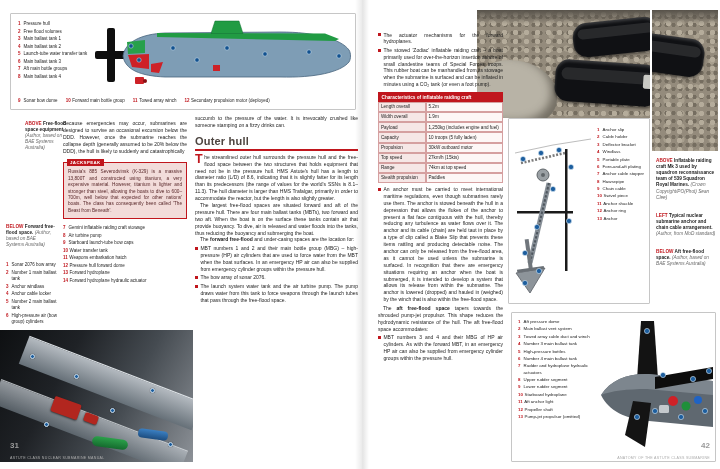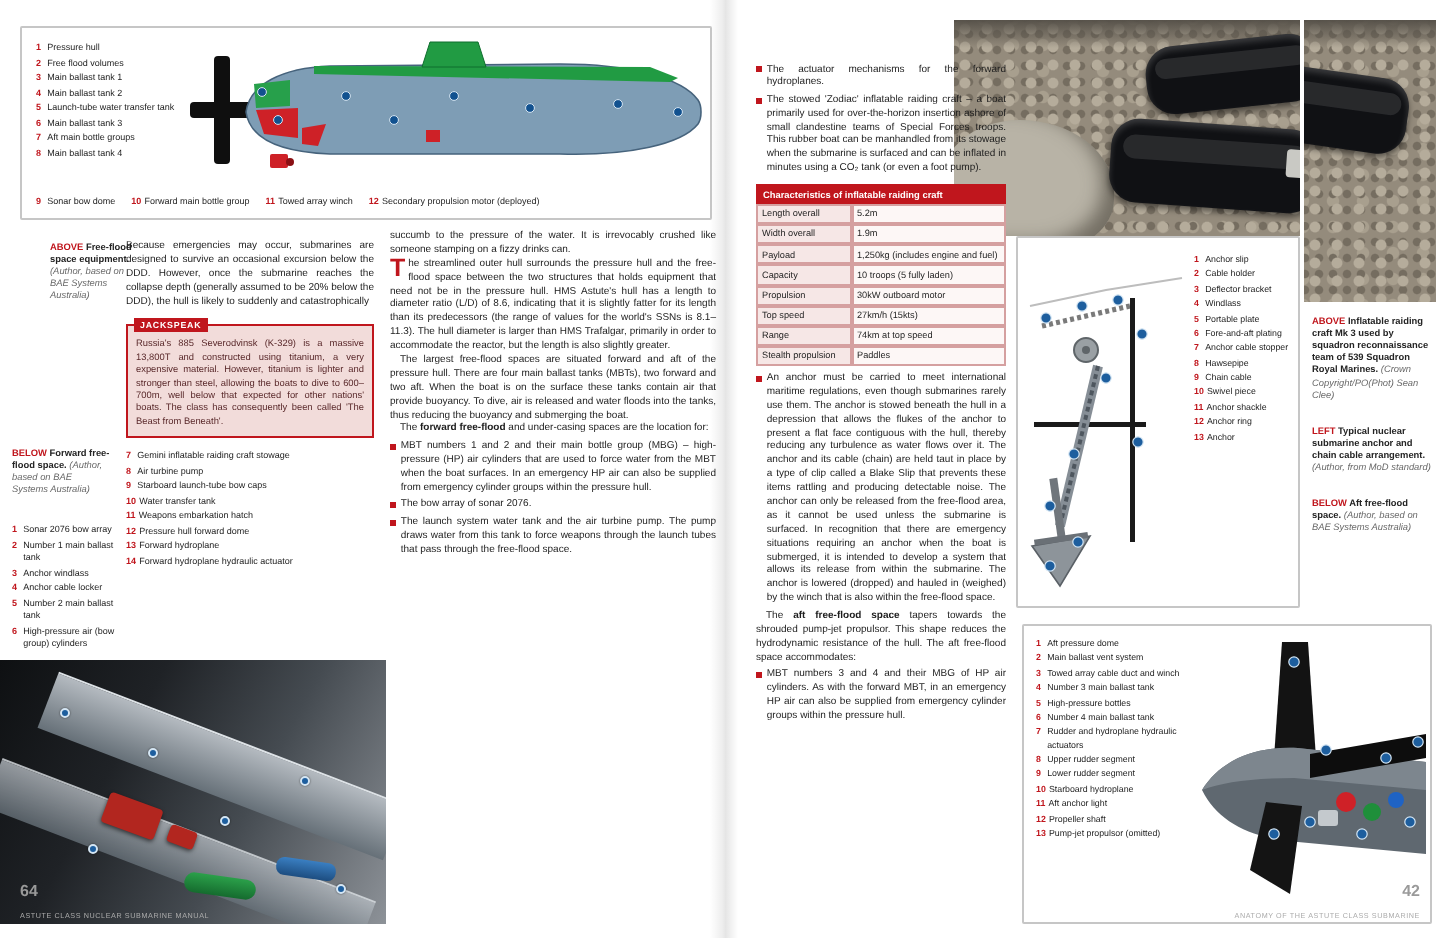"Outer hull" div.h2 { html: none -> <div>Outer hull</div> }
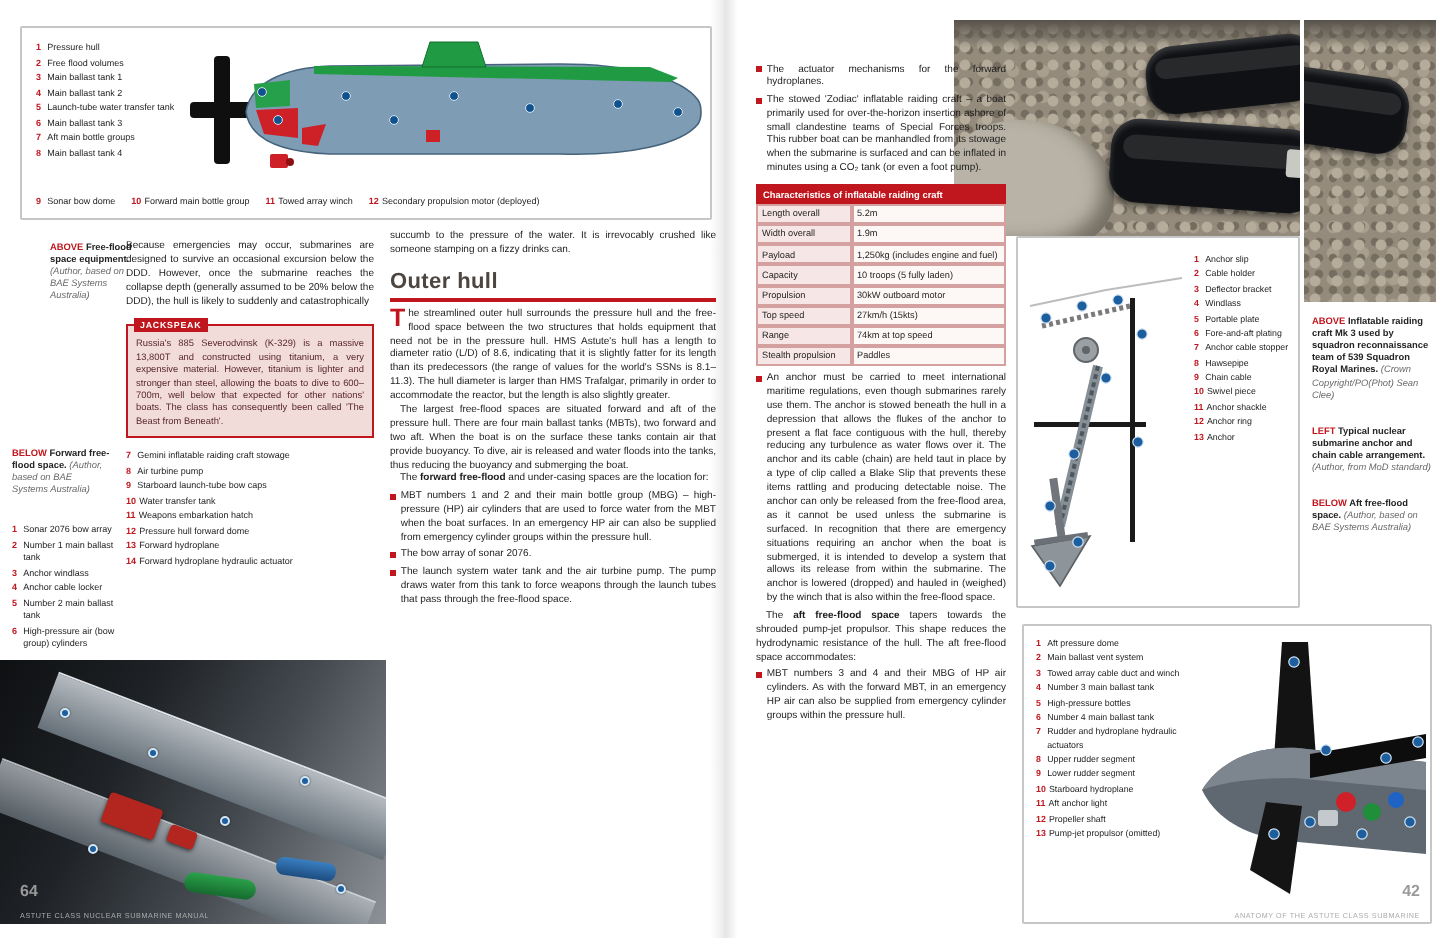"64" div.abs { text: 64 -> 31 }
